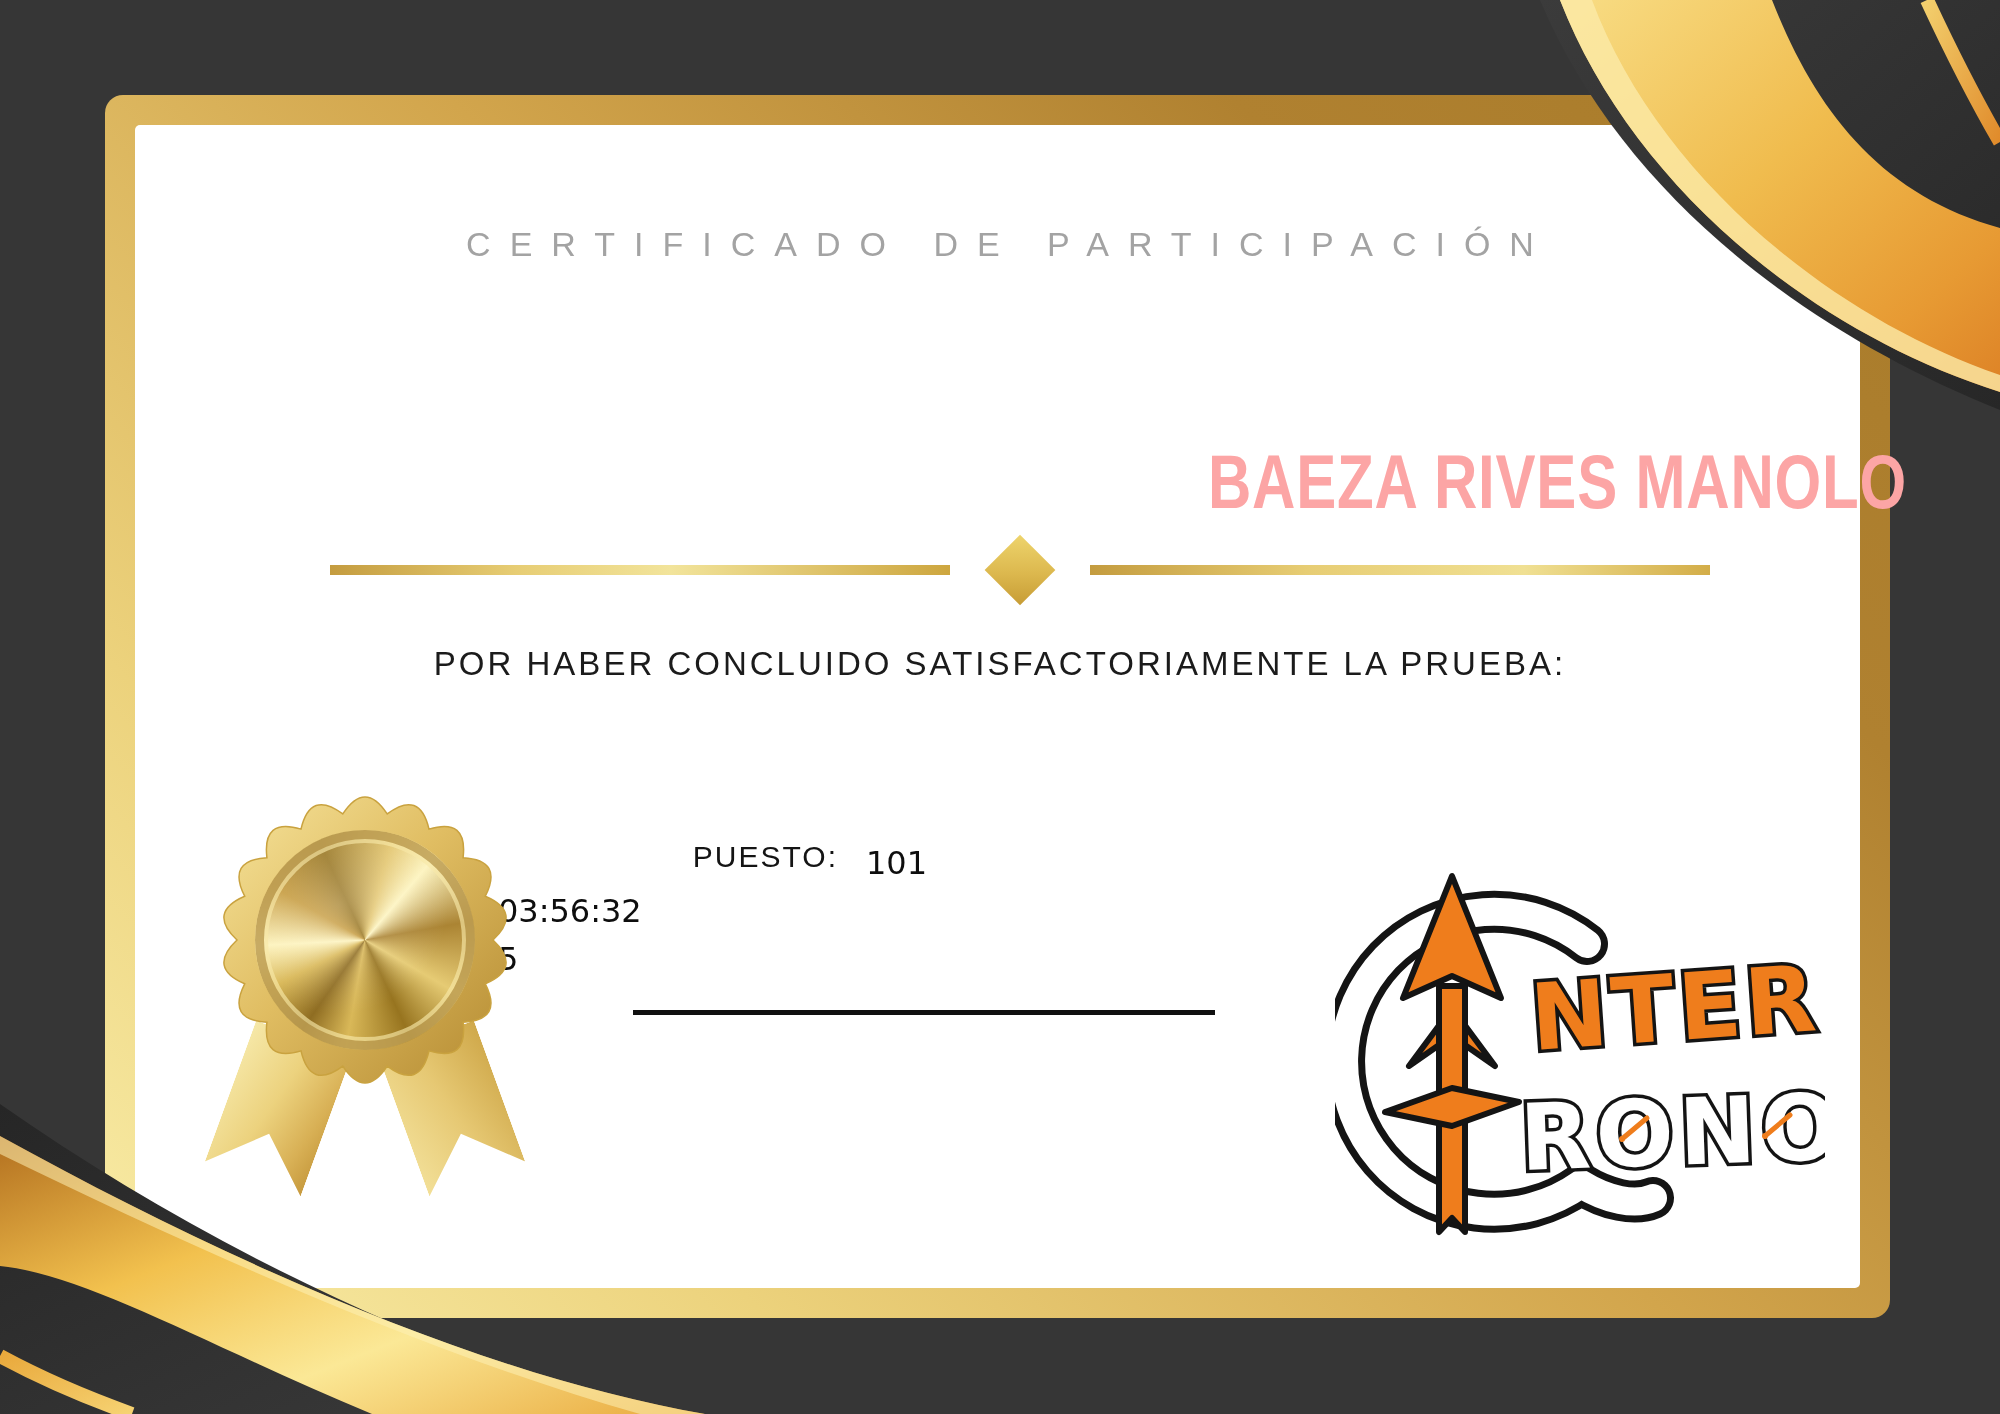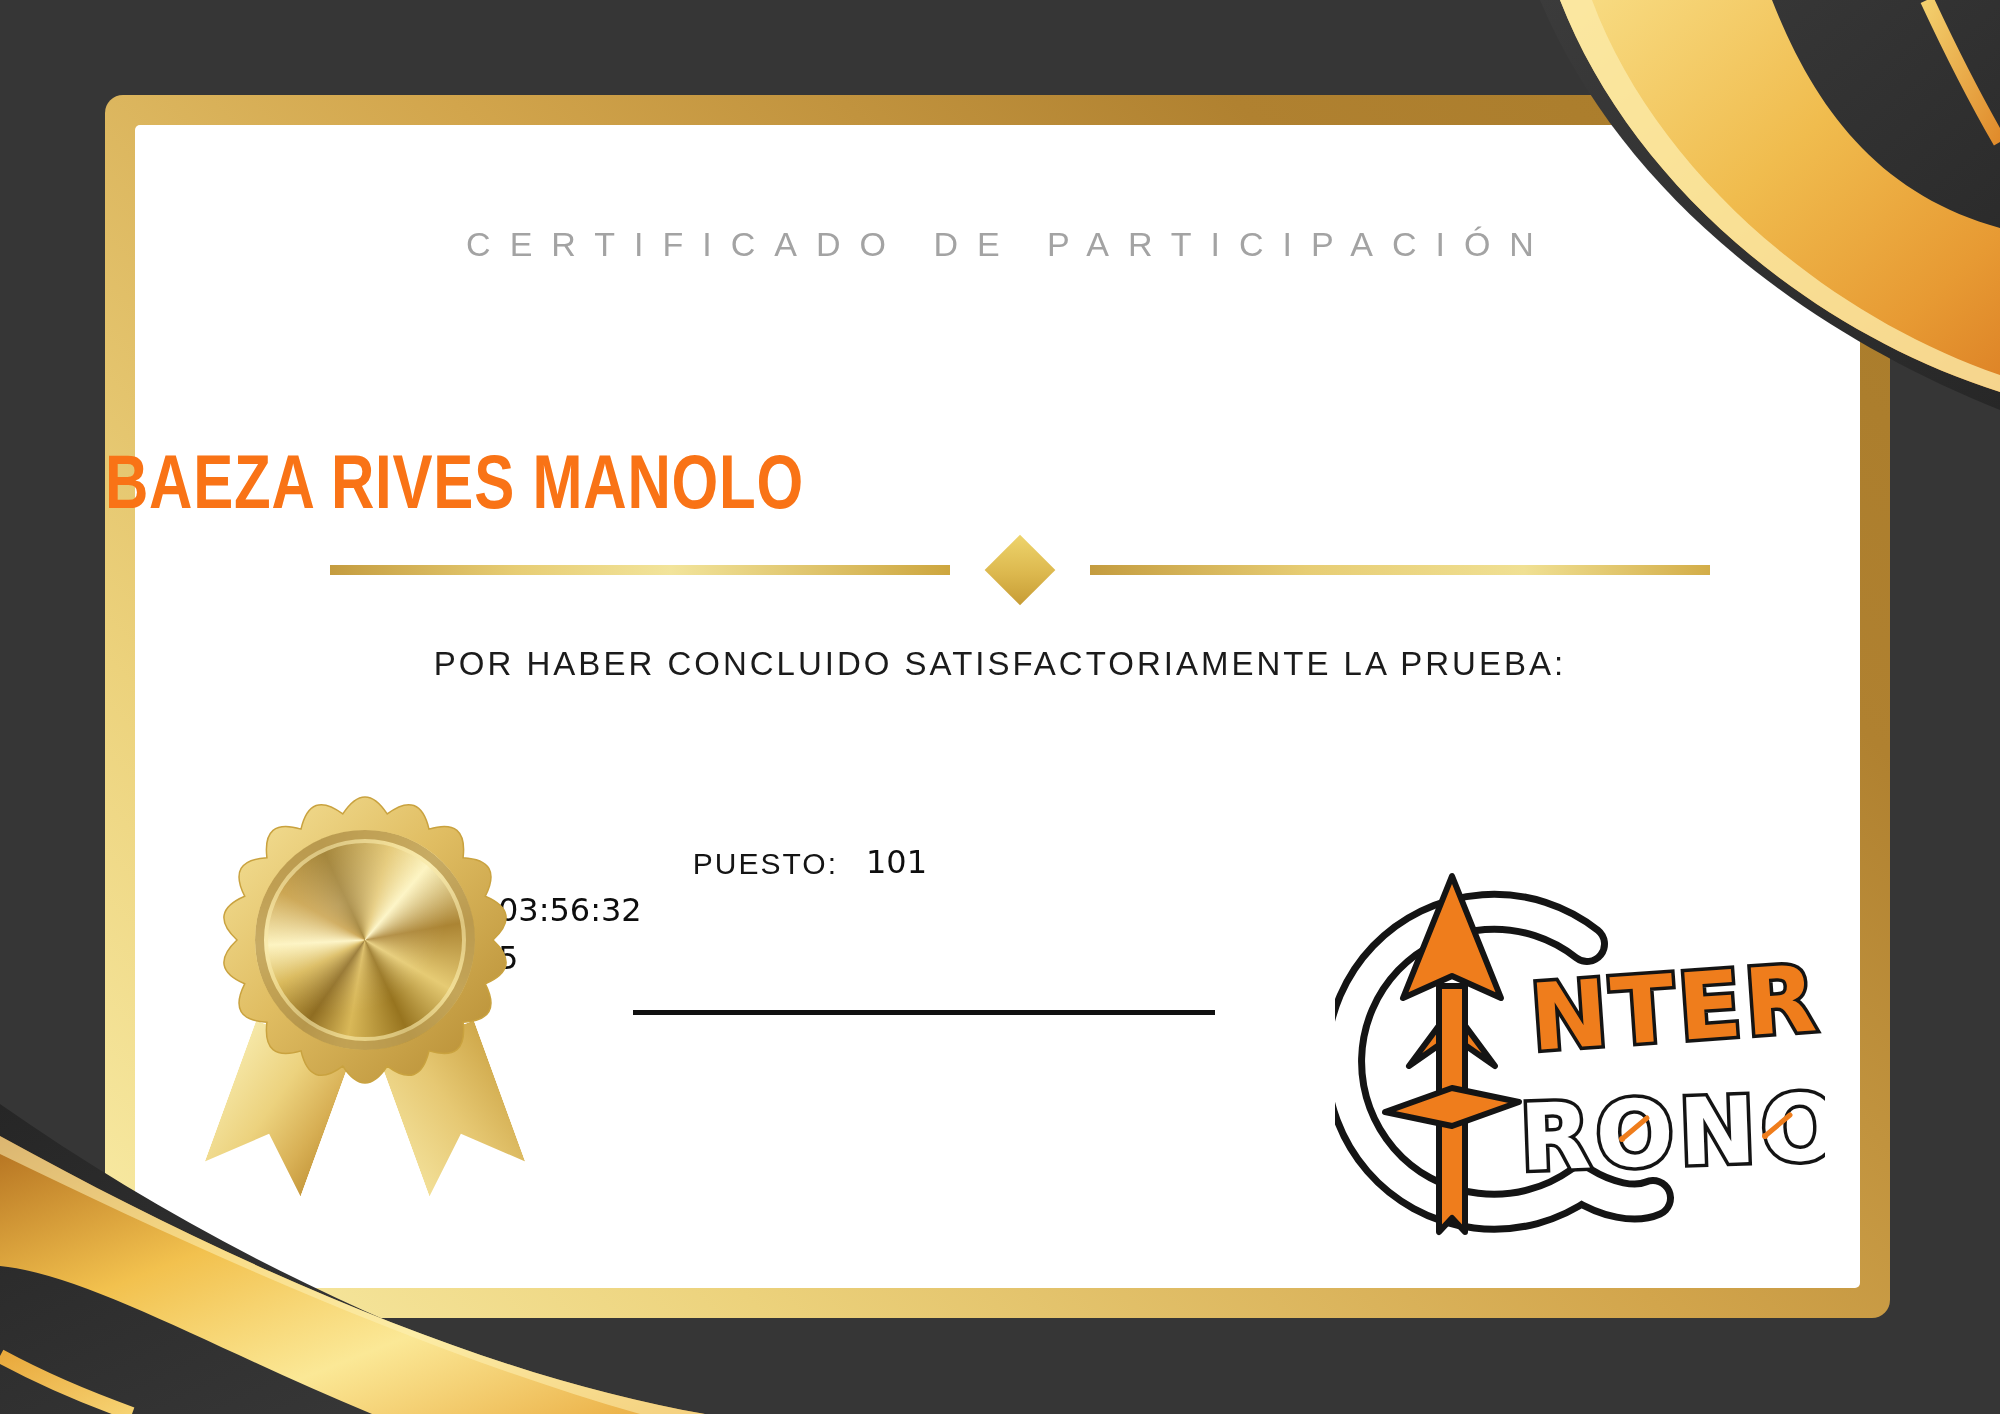"BAEZA RIVES MANOLO" .cert-name { color: #f97316 -> #fca5a5; left: 12px -> 6px; text-align: left -> right }
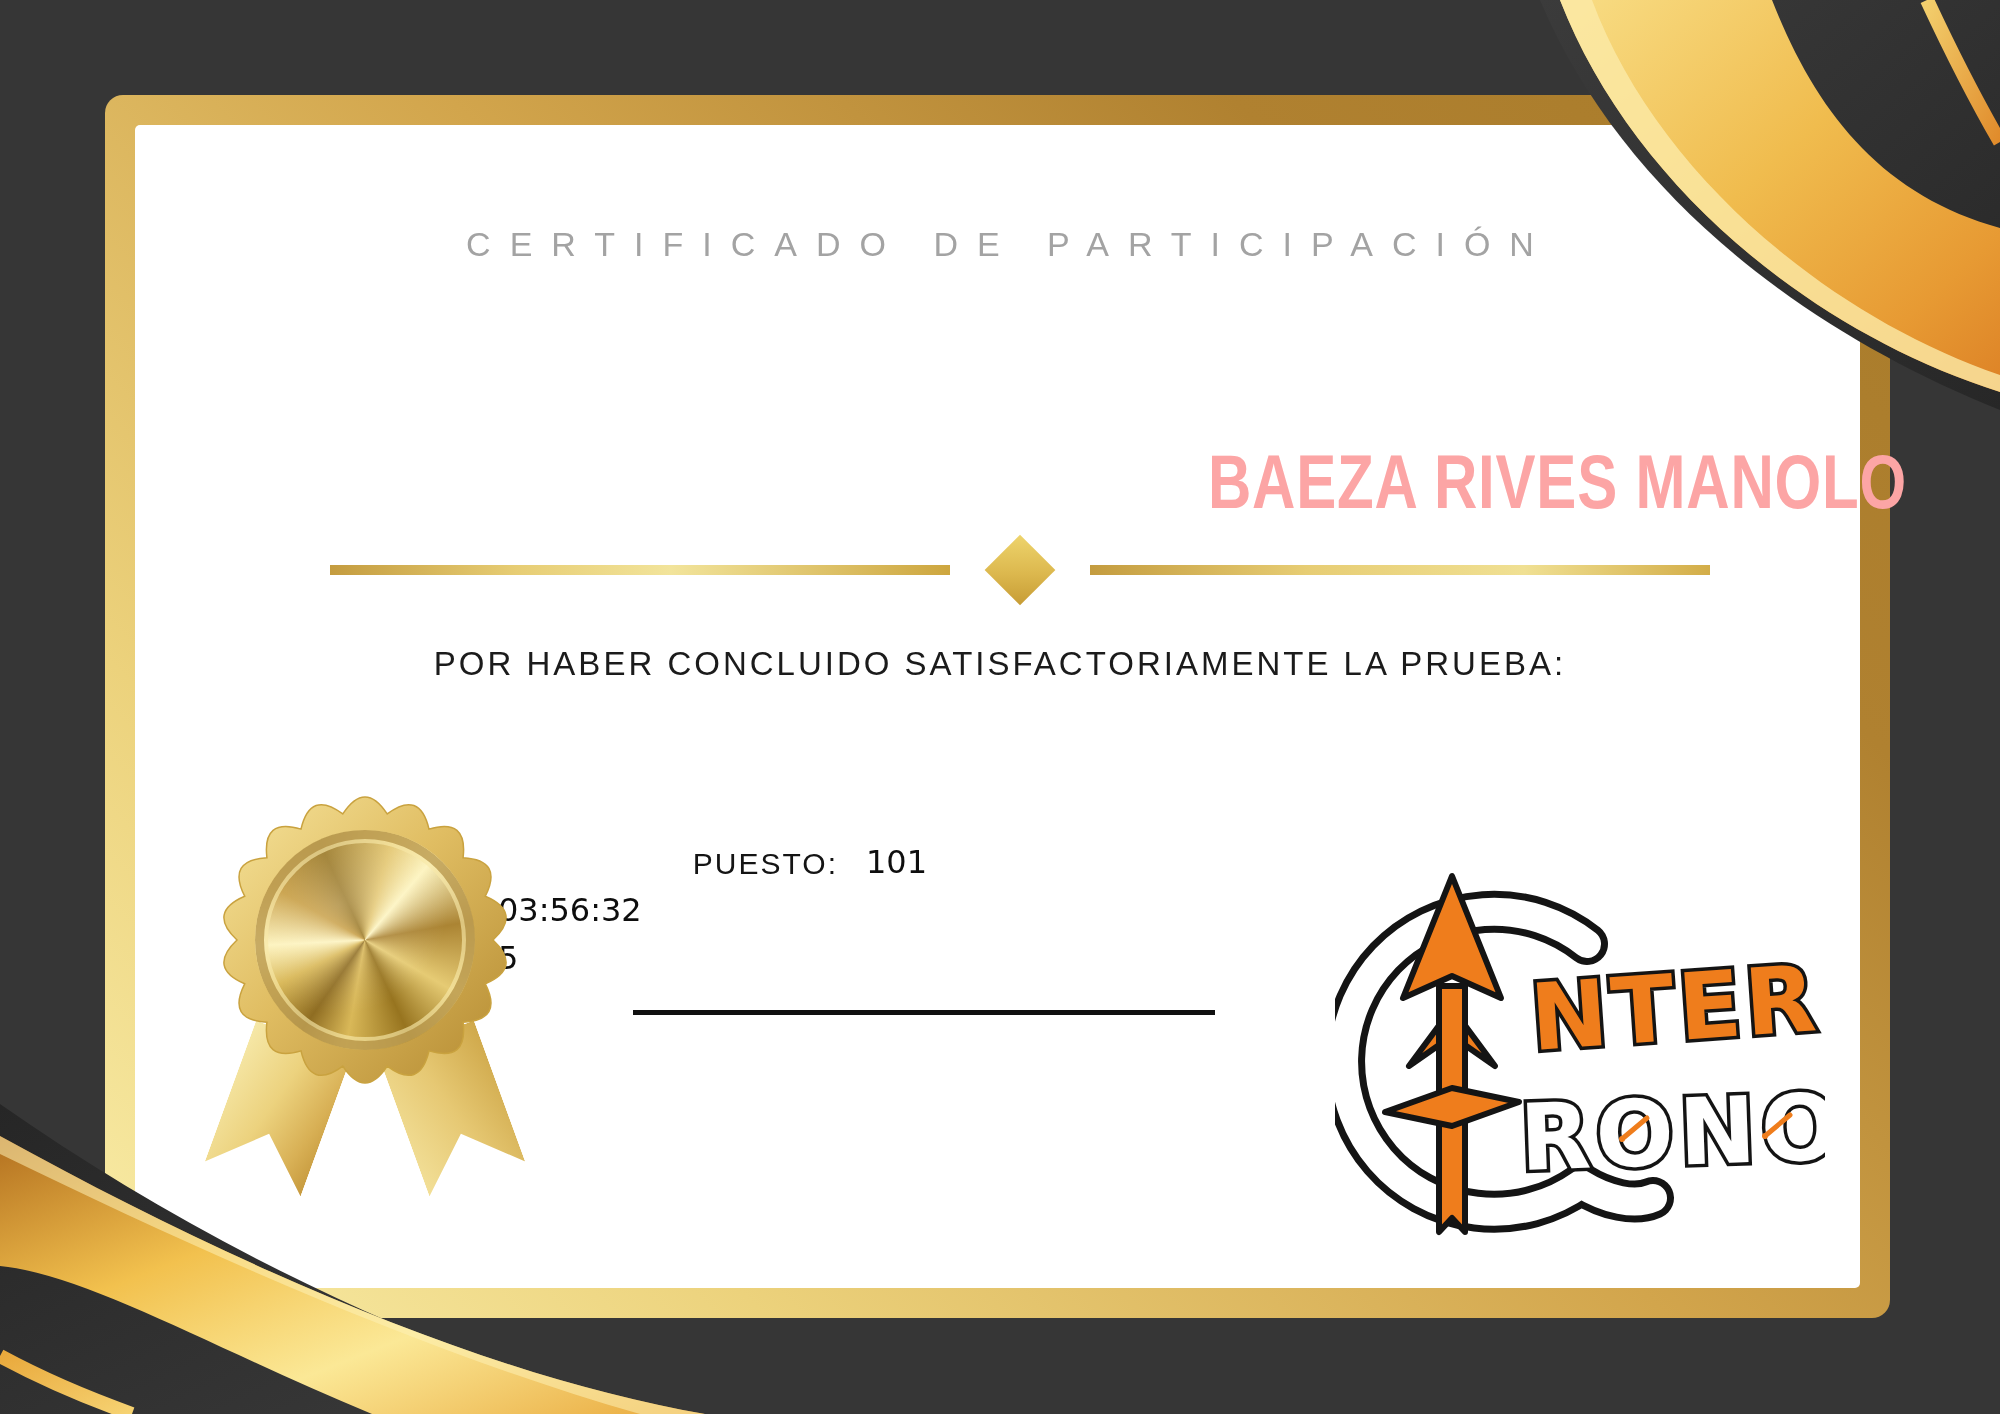"PUESTO:" .stat-row { align-items: flex-end -> center }
